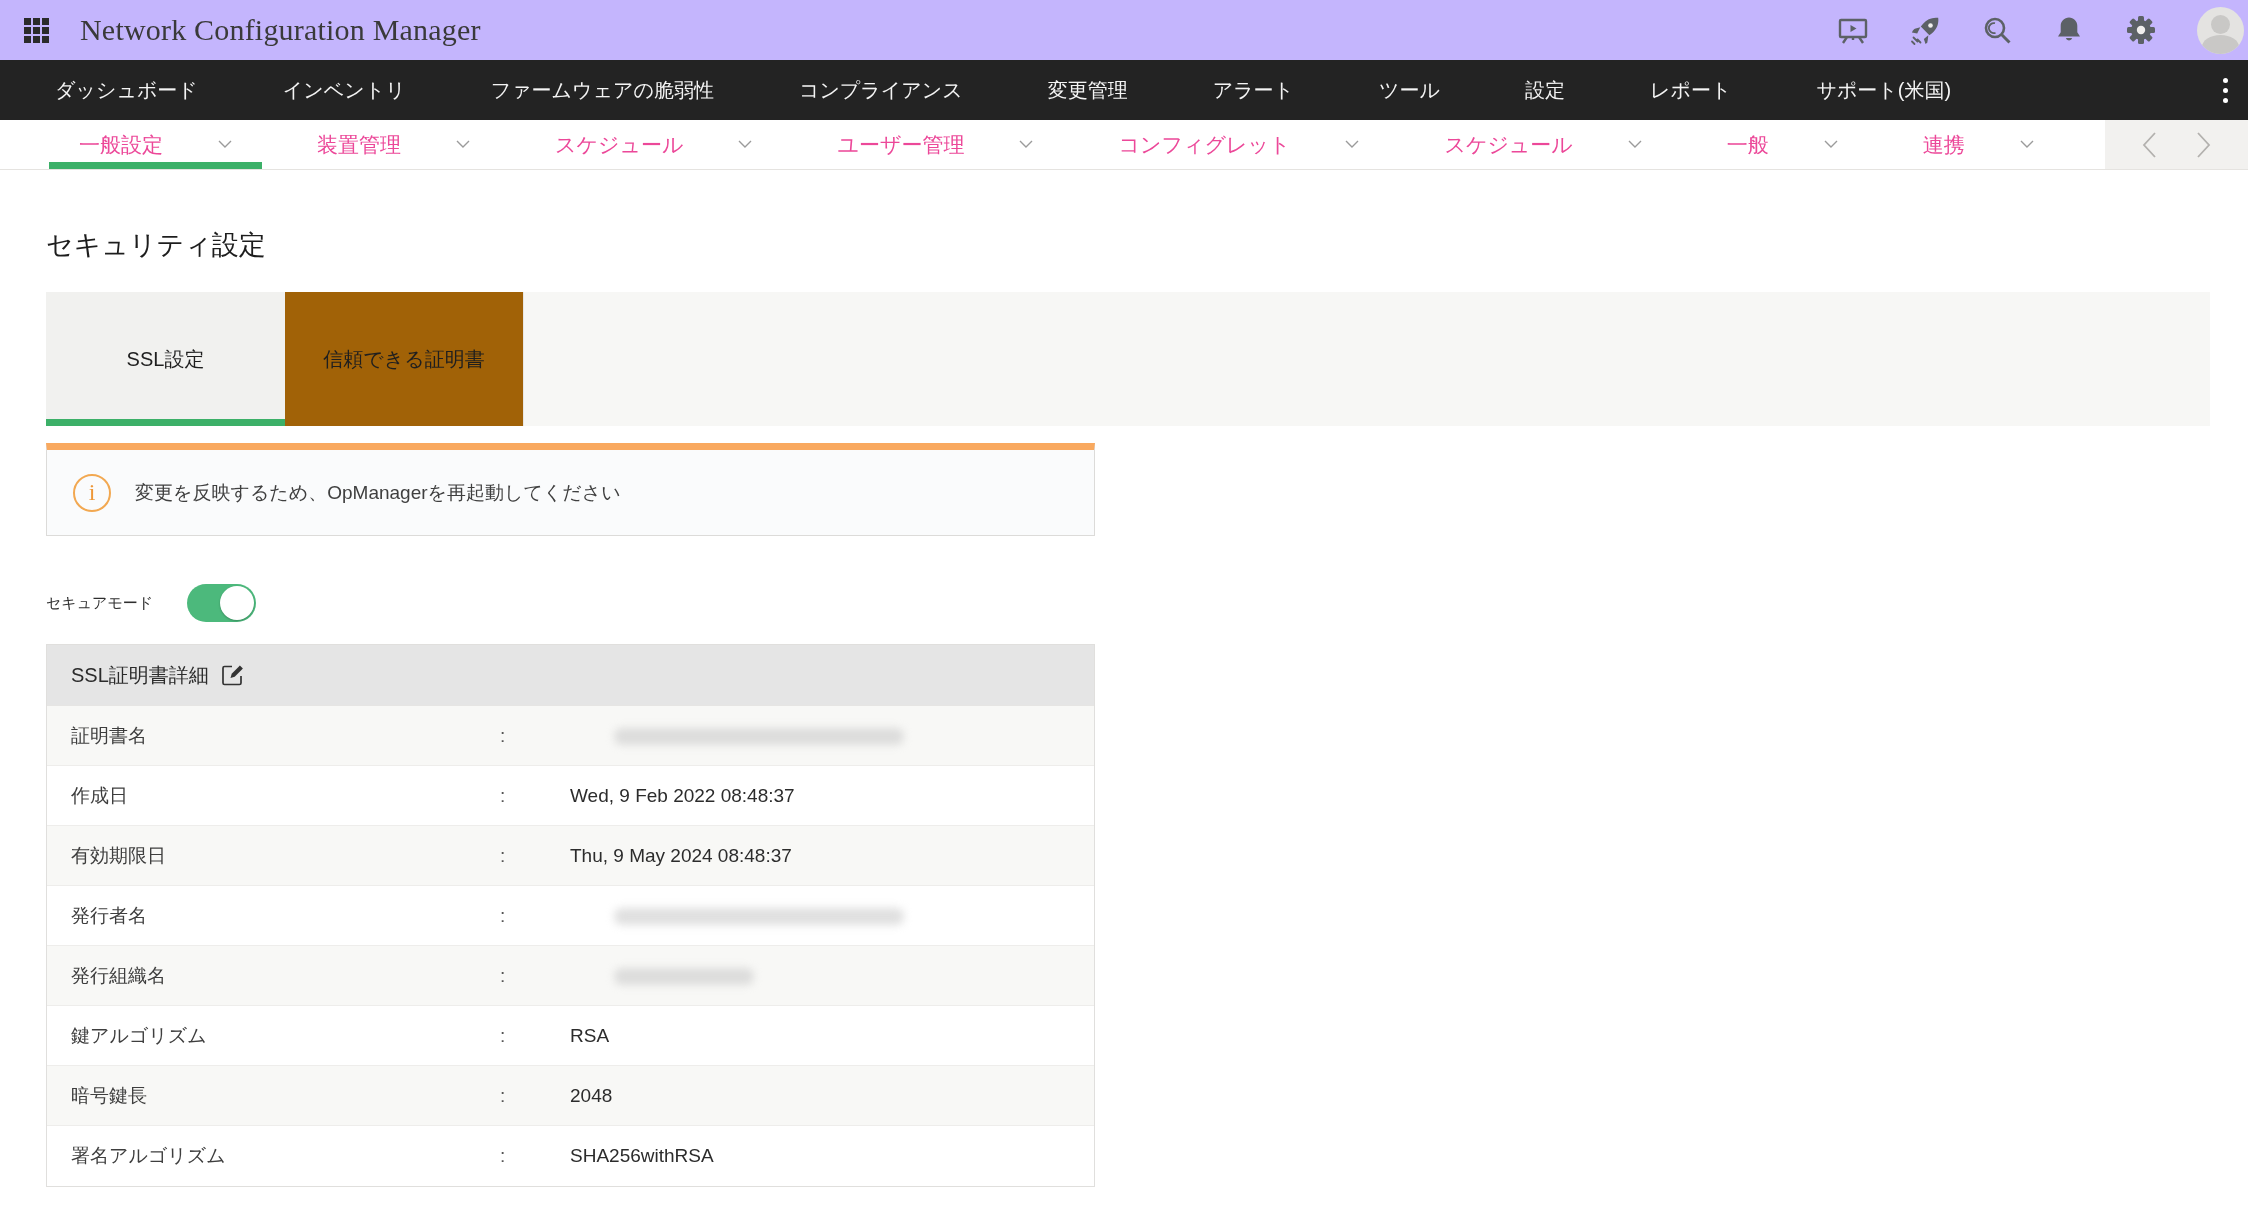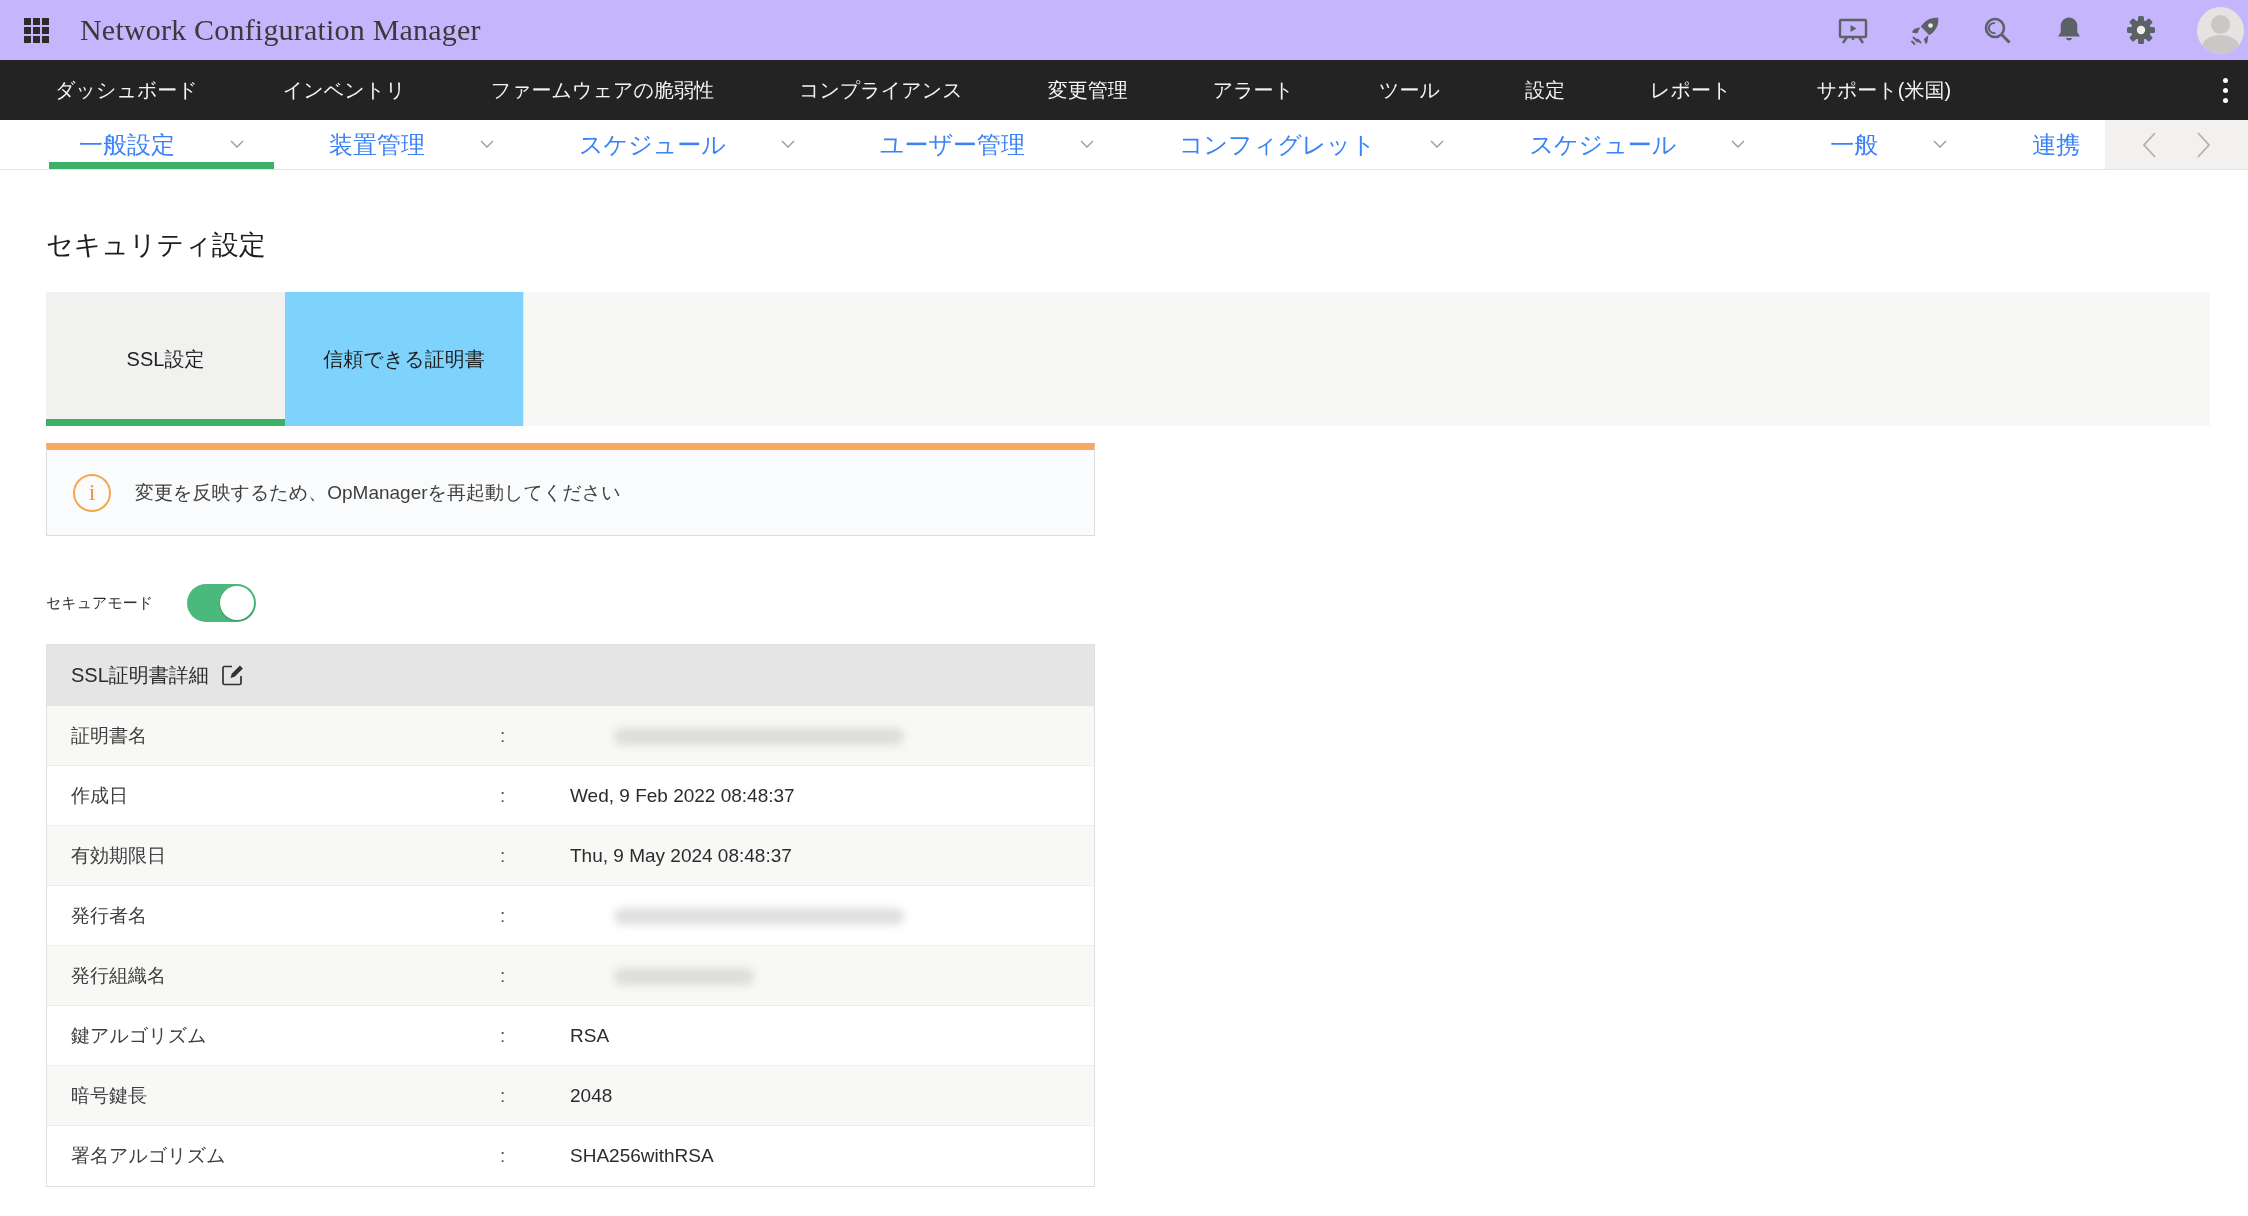"一般設定" .sn-label { color: #3b82f6 -> #ec4899; font-size: 24px -> 21px }
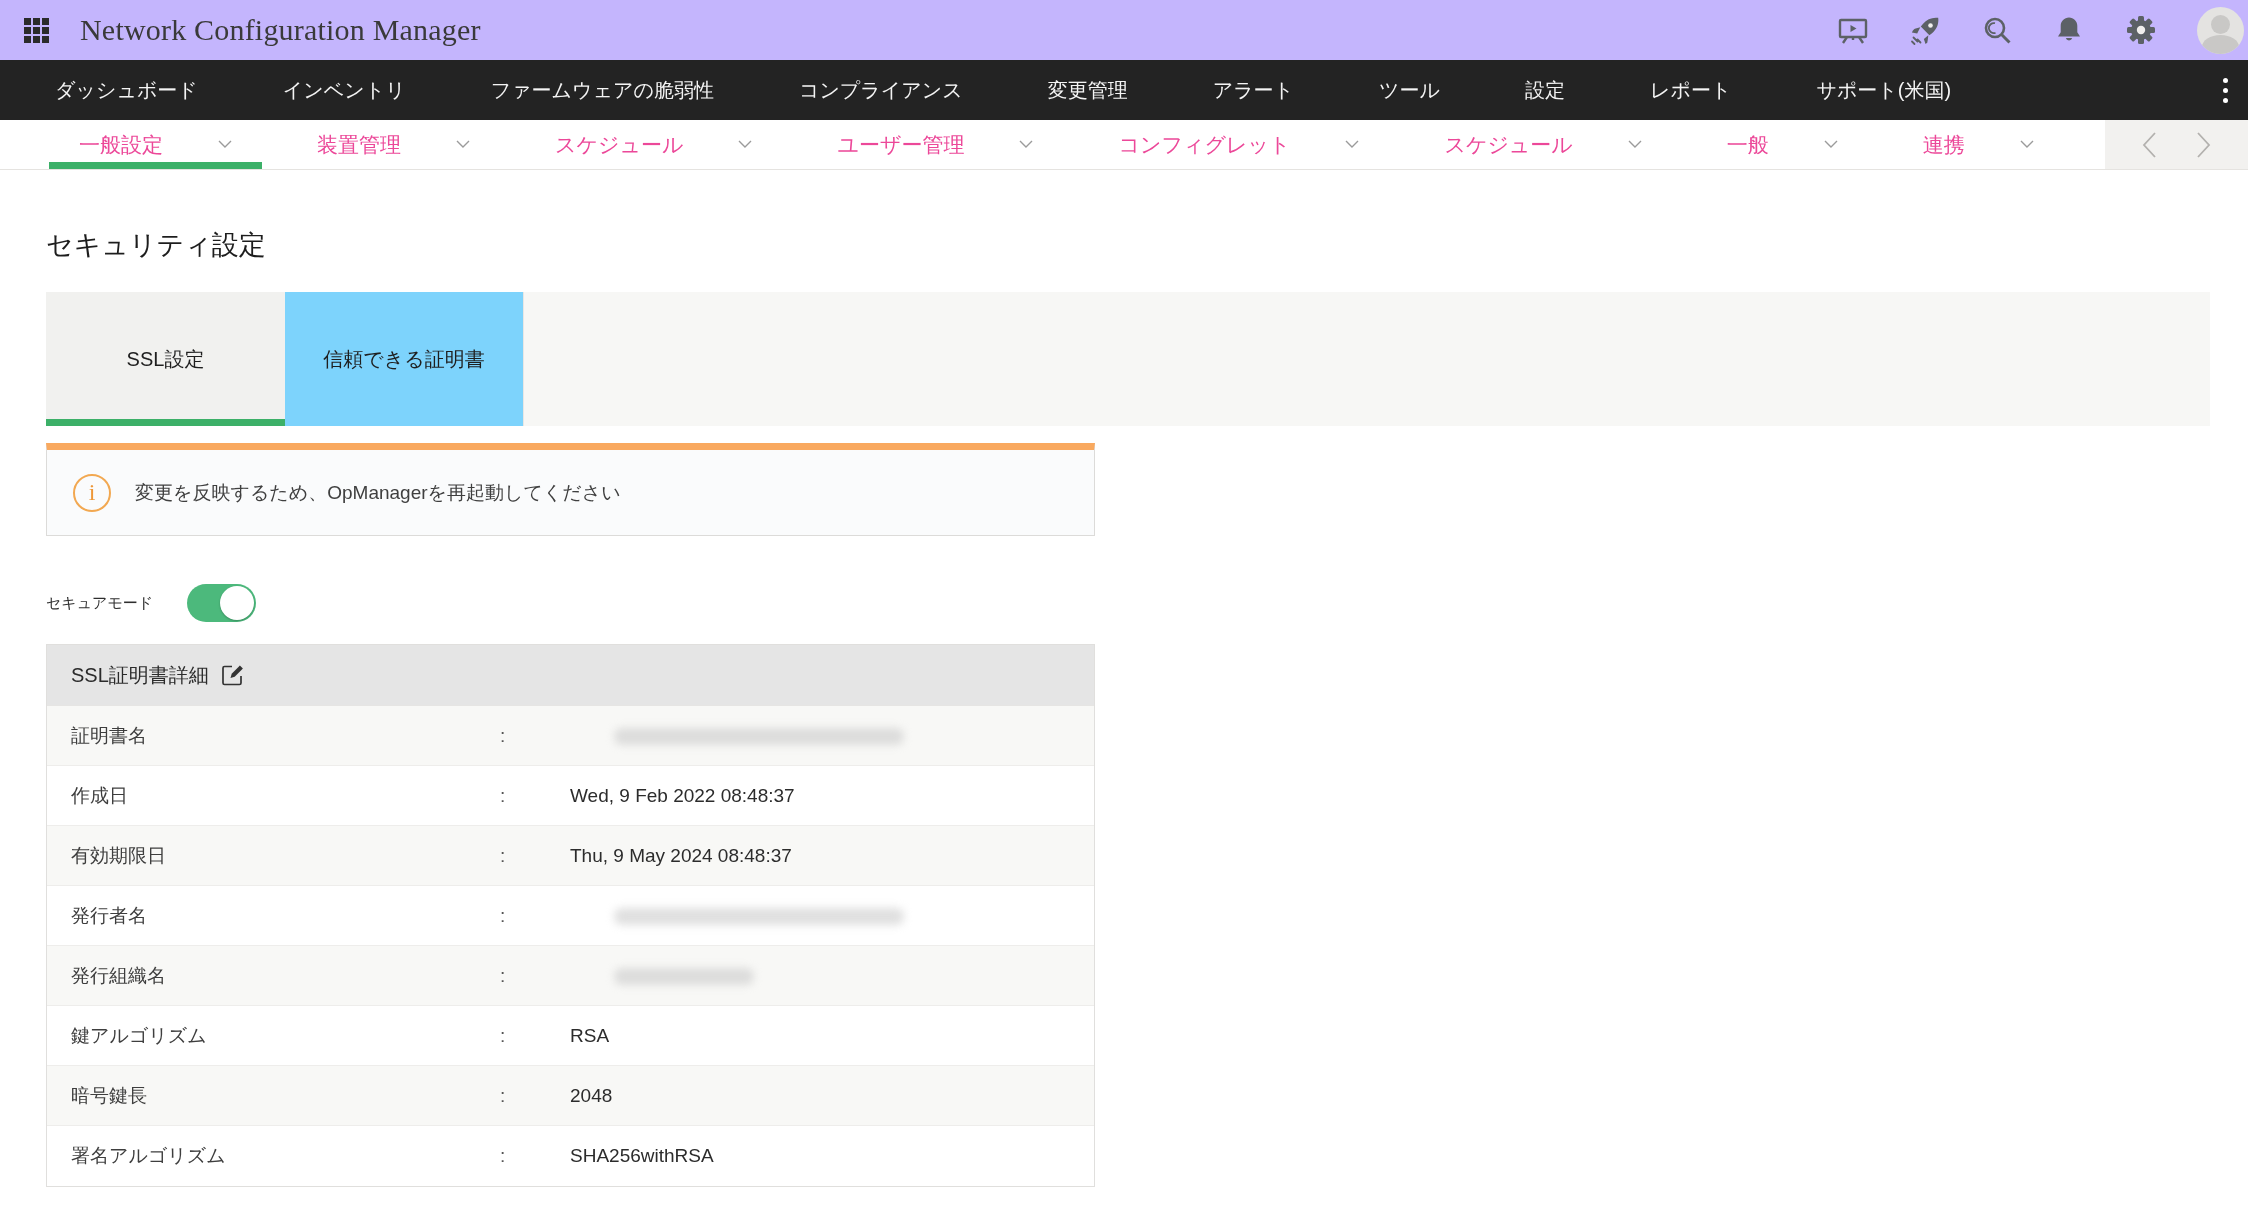"信頼できる証明書" .tab:not(.active) { background: #7dd3fc -> #a16207 }
